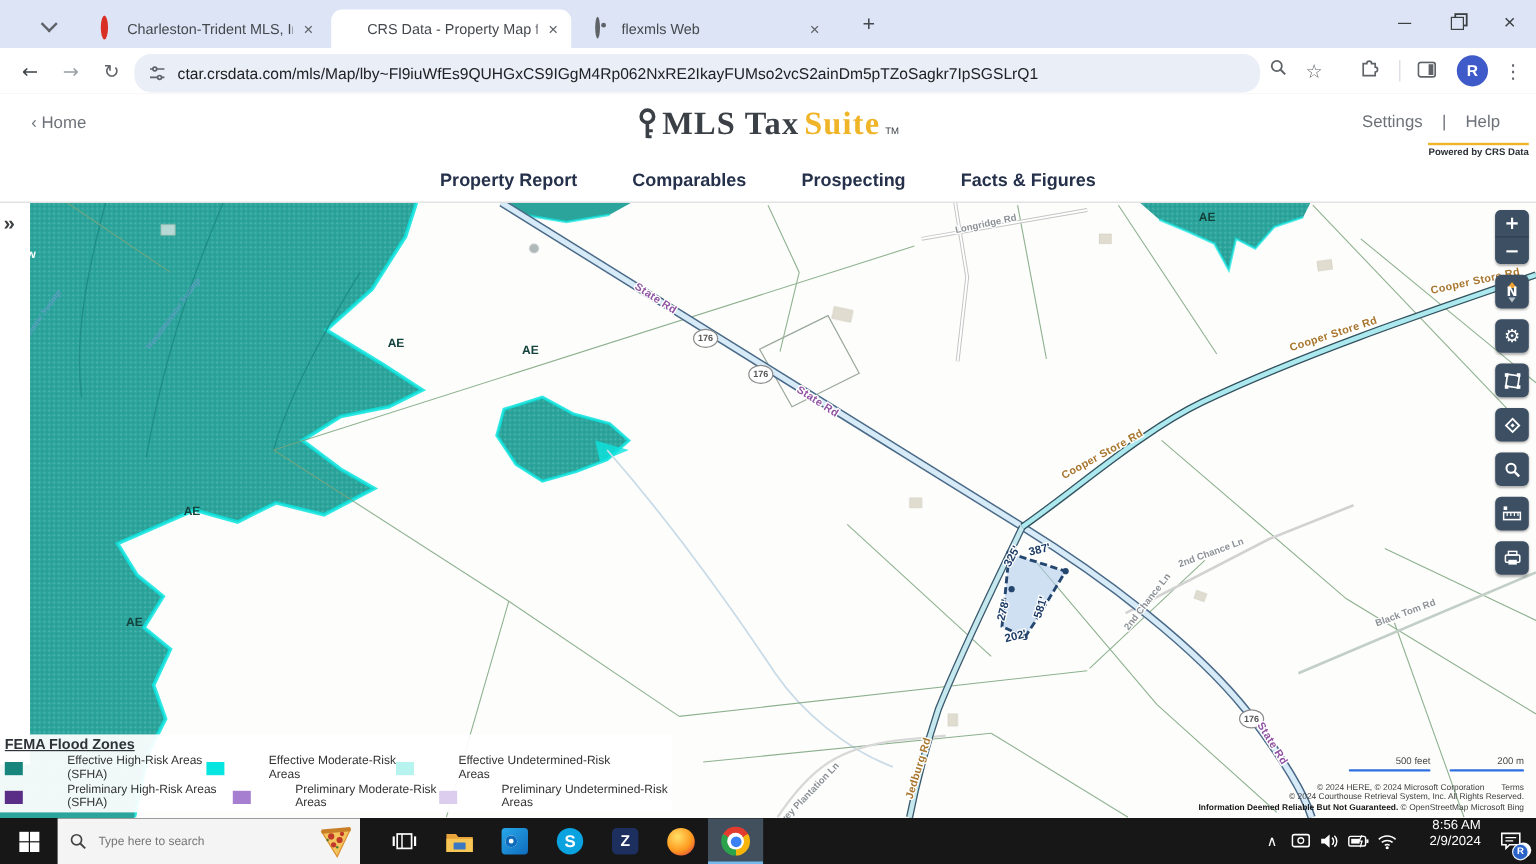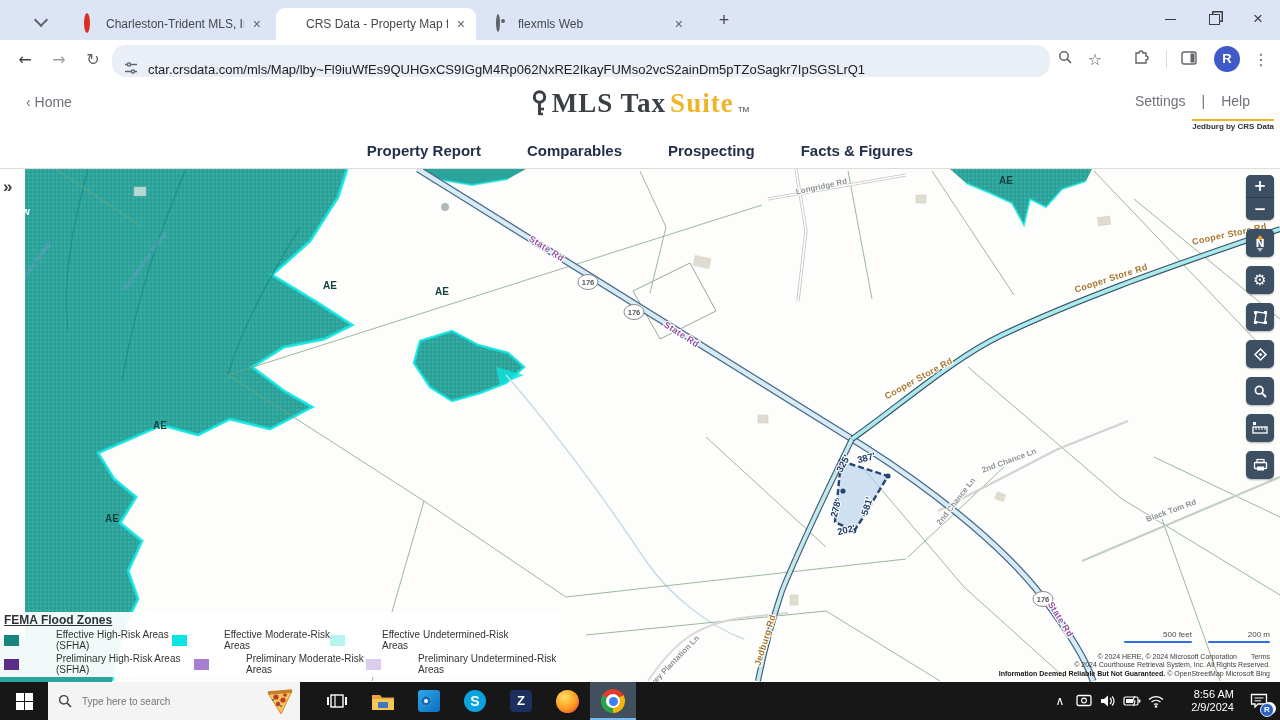"ctar.crsdata.com/mls/Map/lby~Fl9iuWfEs9Q" .addr { align-items: flex-start -> center }
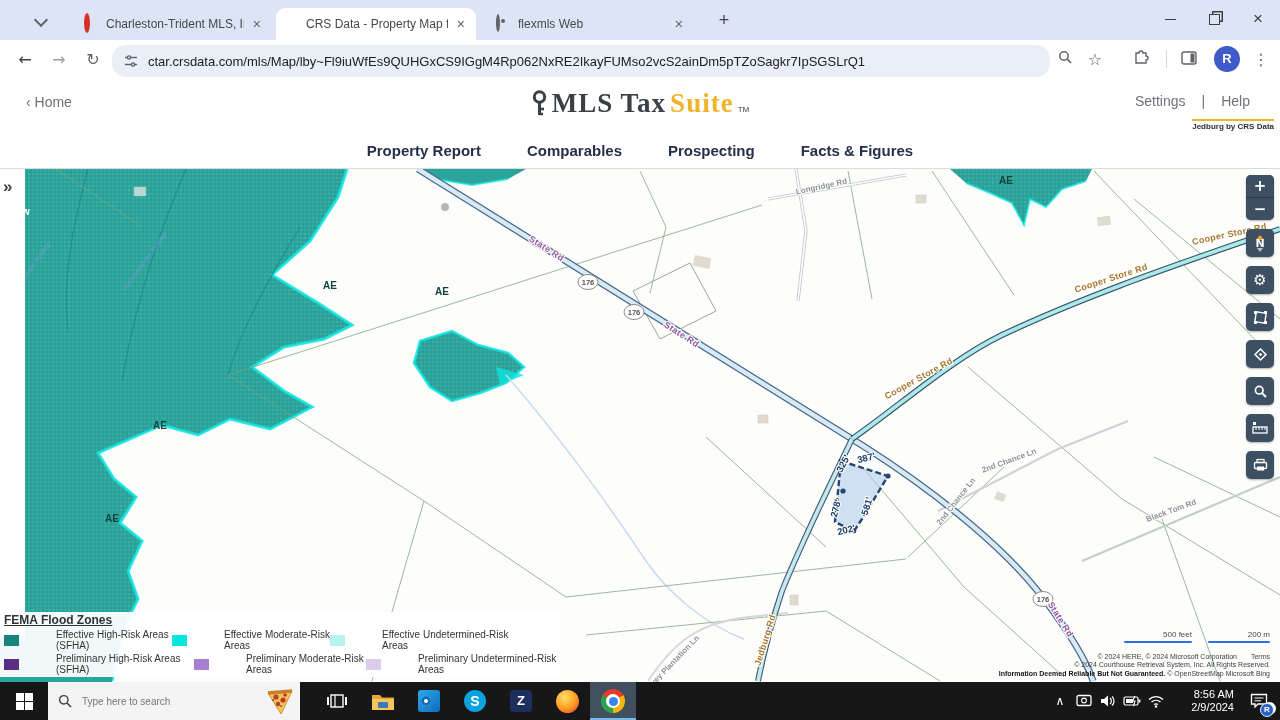"Jedburg by CRS Data" div.tagline { text: Jedburg -> Powered }
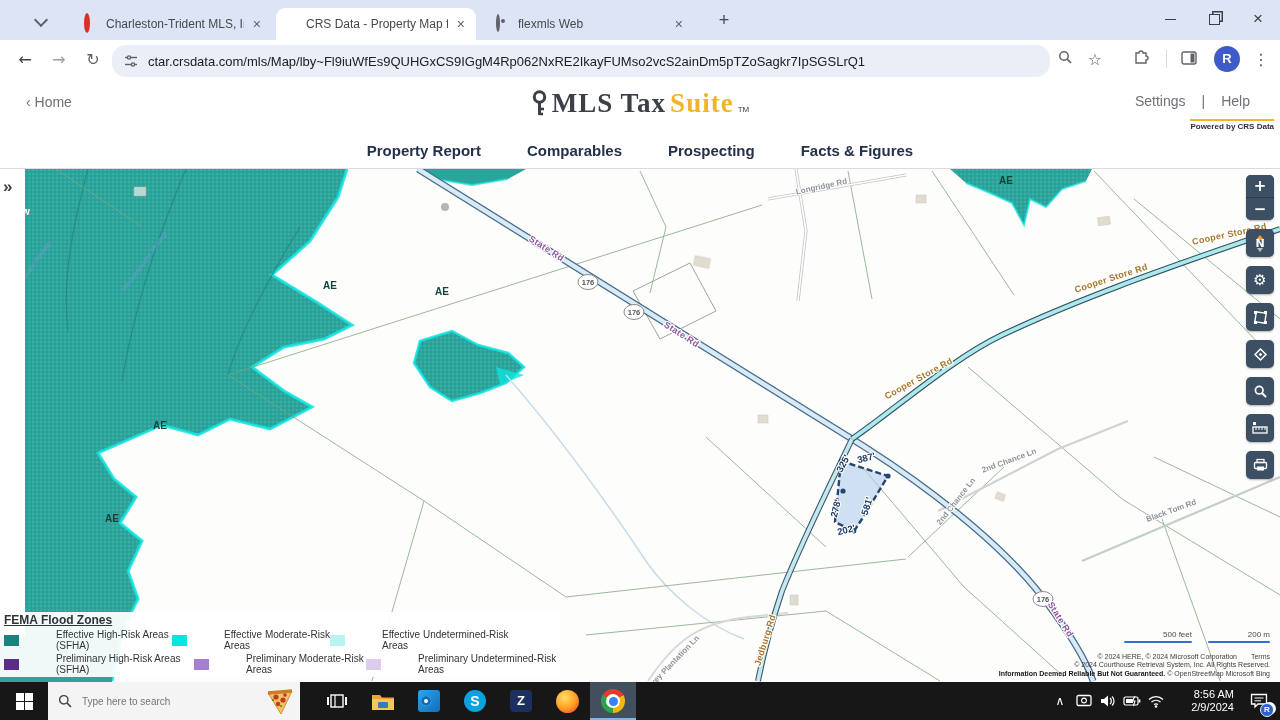"8:56 AM" .tb-clock { justify-content: center -> flex-start }
